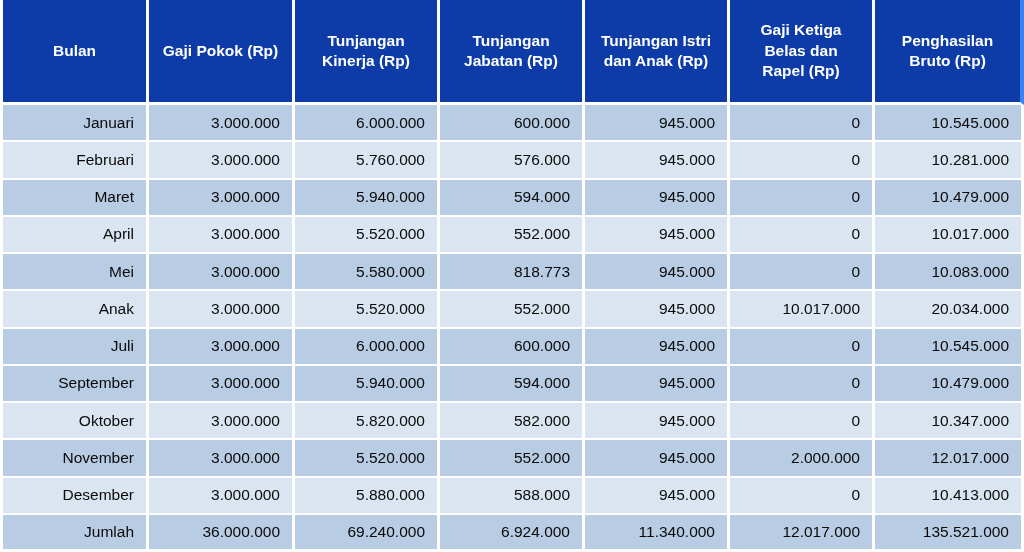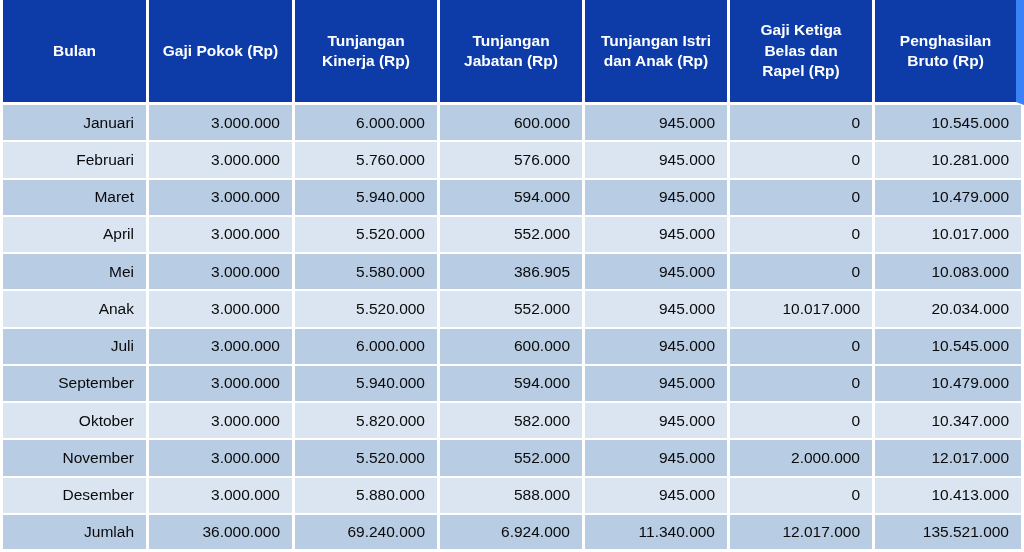"Penghasilan Bruto (Rp)" thead th.last-col { border-right: 8px solid #3b82f6 -> 4px solid #3b82f6 }
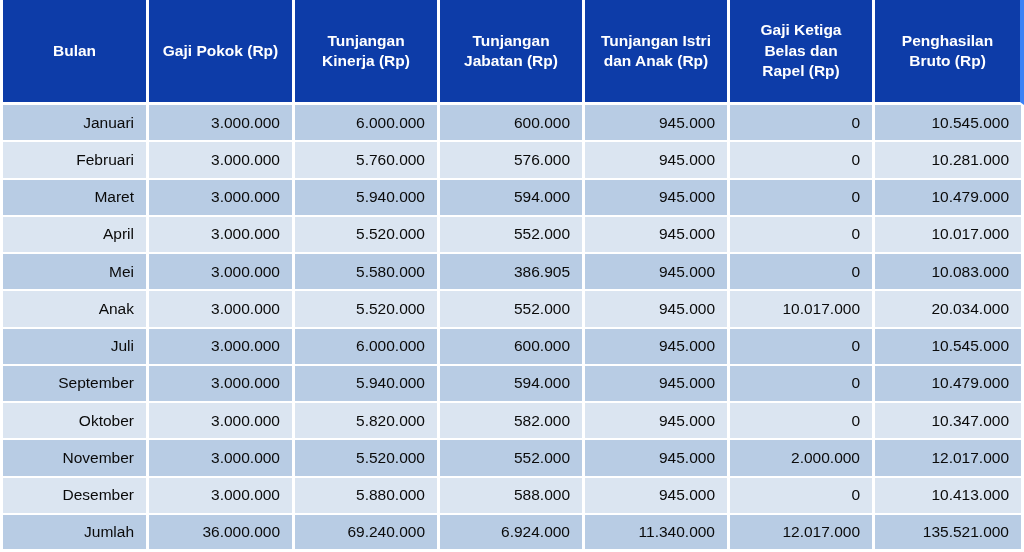"386.905" td.cell-number { text: 386.905 -> 818.773 }
